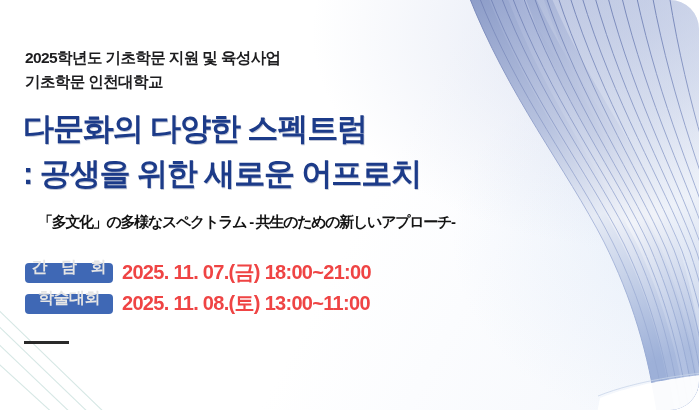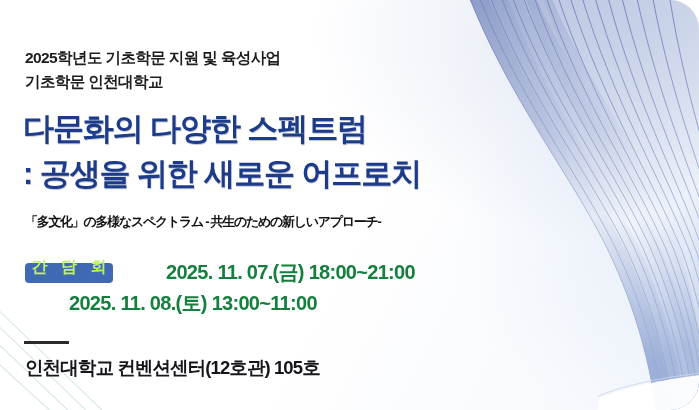"「多文化」の多様なスペクトラム - 共生のための新しいアプローチ-" .subtitle { font-size: 13px -> 15px; left: 25px -> 38px }
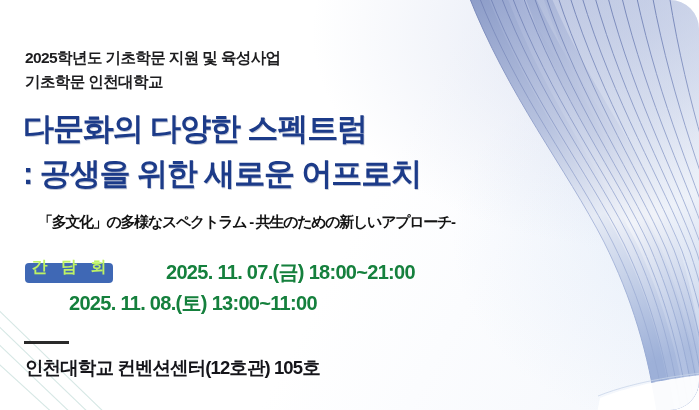"간 담 회" .badge { color: #bef264 -> #e5e5e5 }
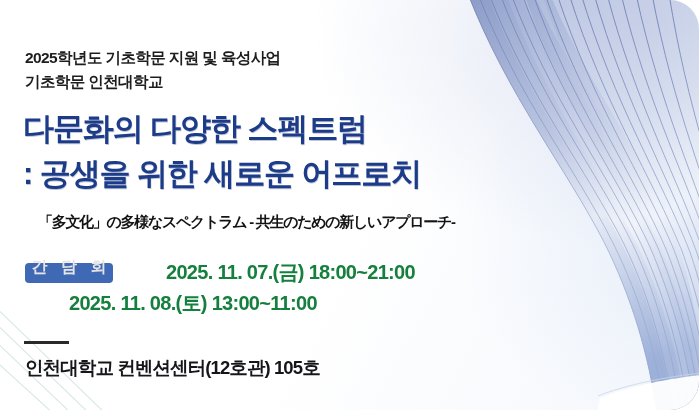"2025. 11. 07.(금) 18:00~21:00" .sched-text { color: #15803d -> #ef4444; margin-left: 44px -> none }
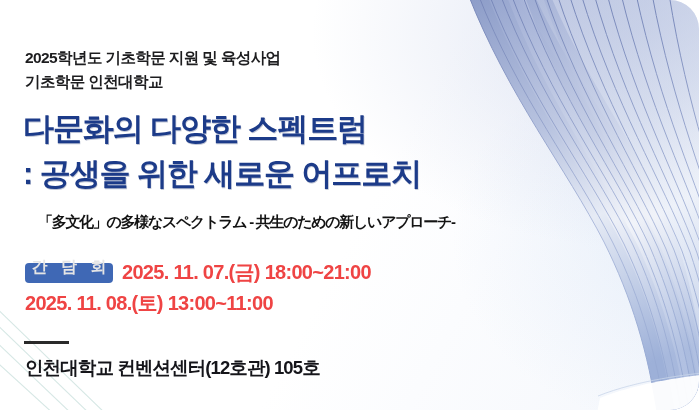"학술대회" span.badge { html: none -> <span>학술대회</span> }
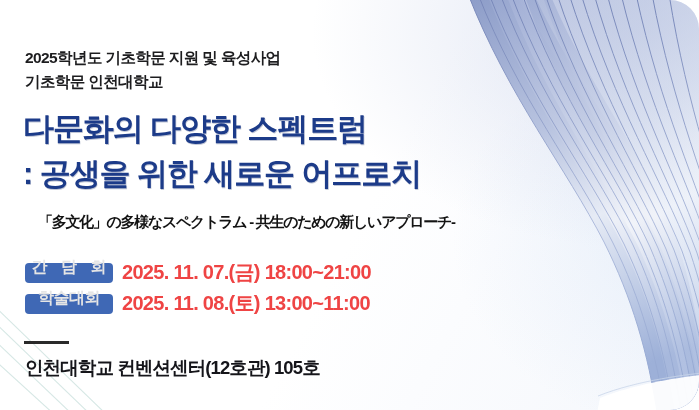"인천대학교 컨벤션센터(12호관) 105호" div.venue { html: <div>인천대학교 컨벤션센터(12호관) 105호</div> -> none }
